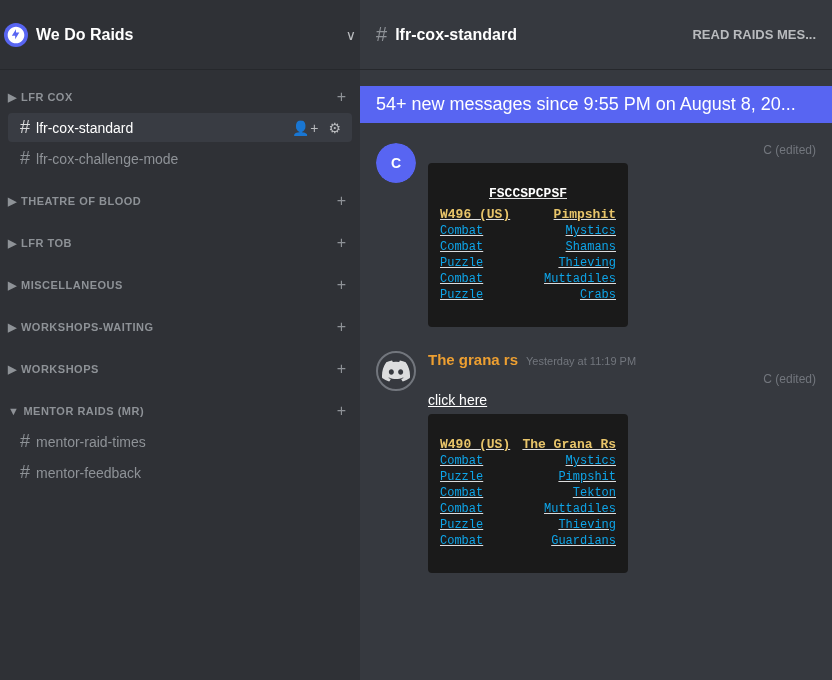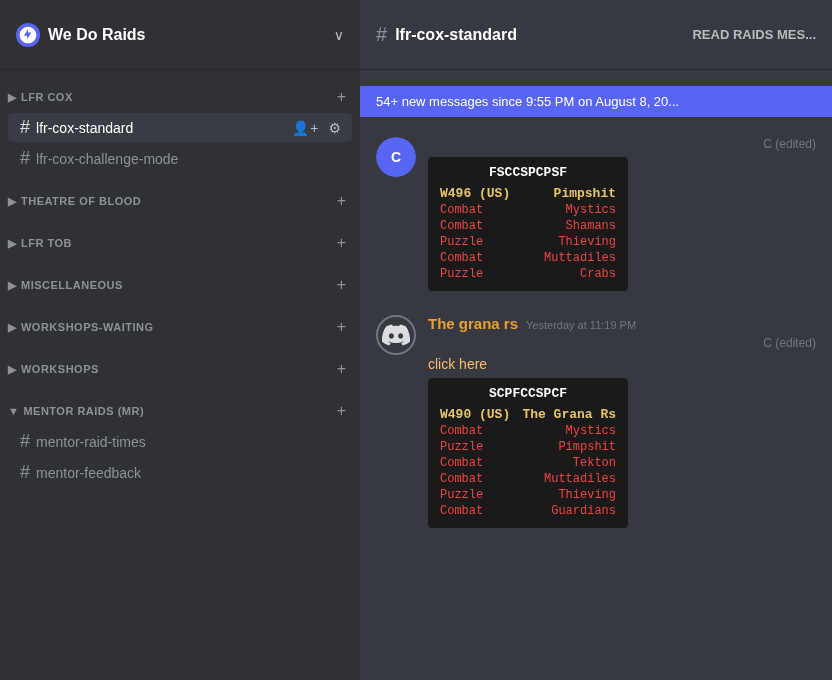"We Do Raids" .server-header { padding: 0 16px -> 0 4px }
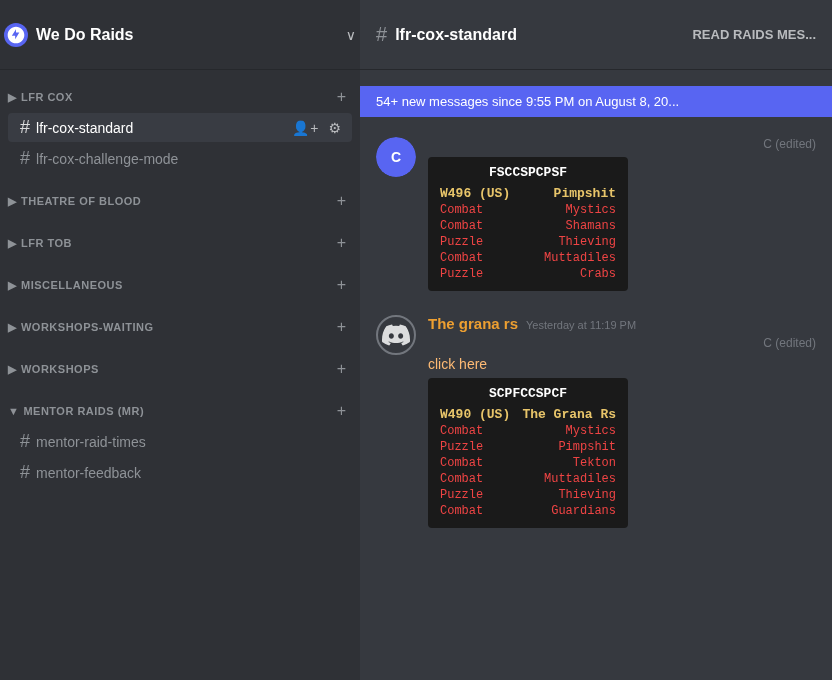"54+ new messages since 9:55" .new-messages-banner { font-size: 13px -> 18px }
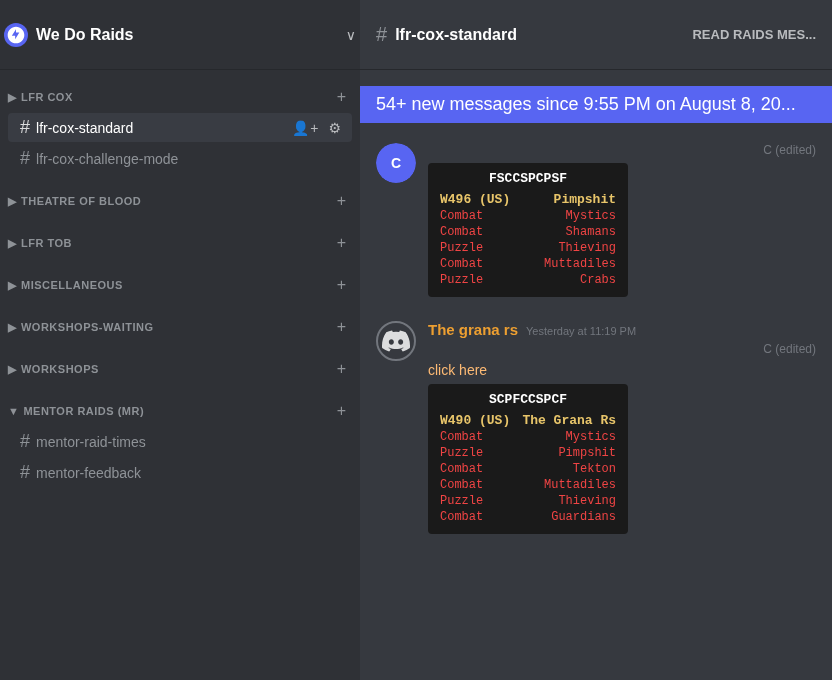"FSCCSPCPSF" .game-card { padding: 8px 12px -> 23px 12px; text-decoration: none -> underline }
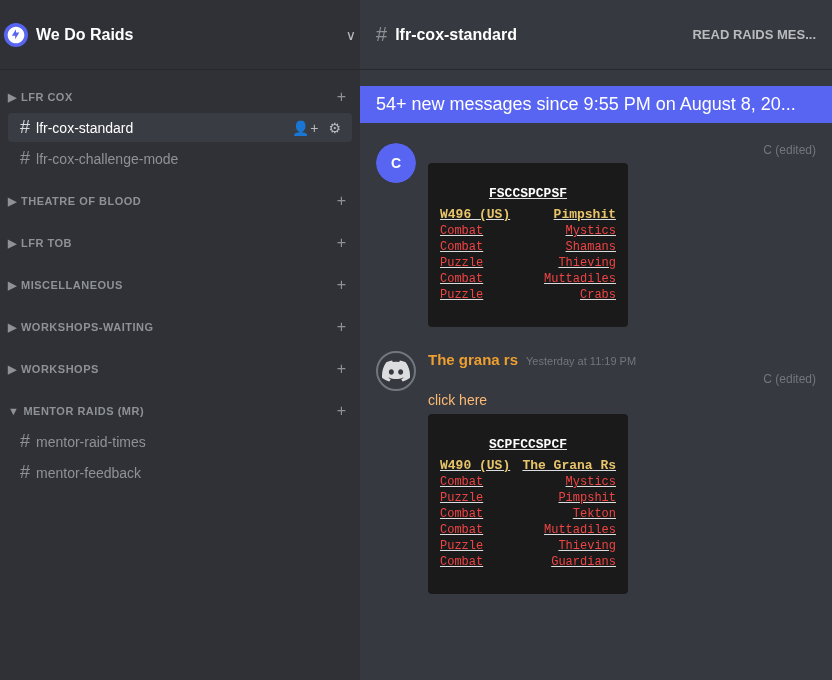"Combat" .game-card-row.data-row { color: #ef4444 -> #0ea5e9 }
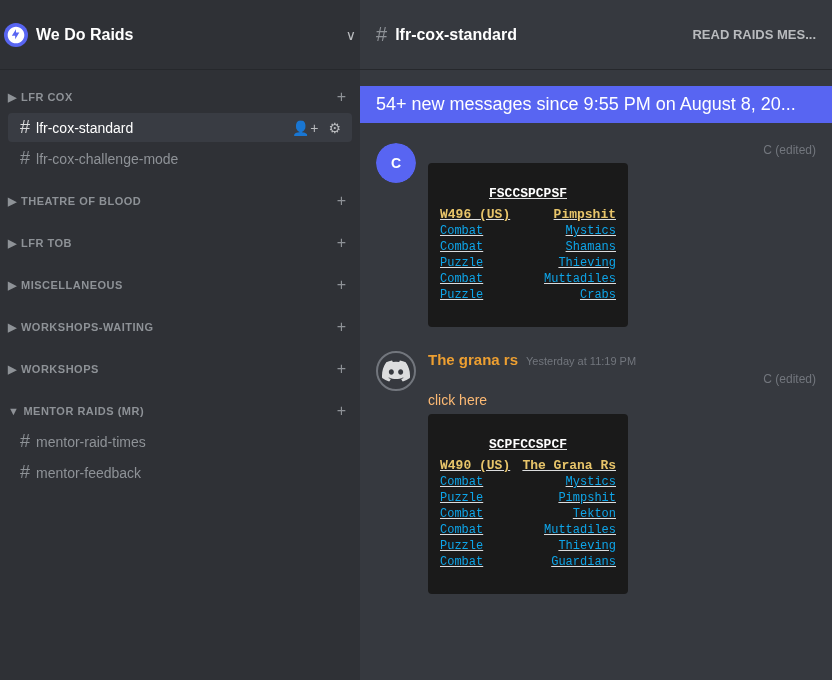"click here" div.partial-message { color: #fdba74 -> #ffffff; text-decoration: none -> underline }
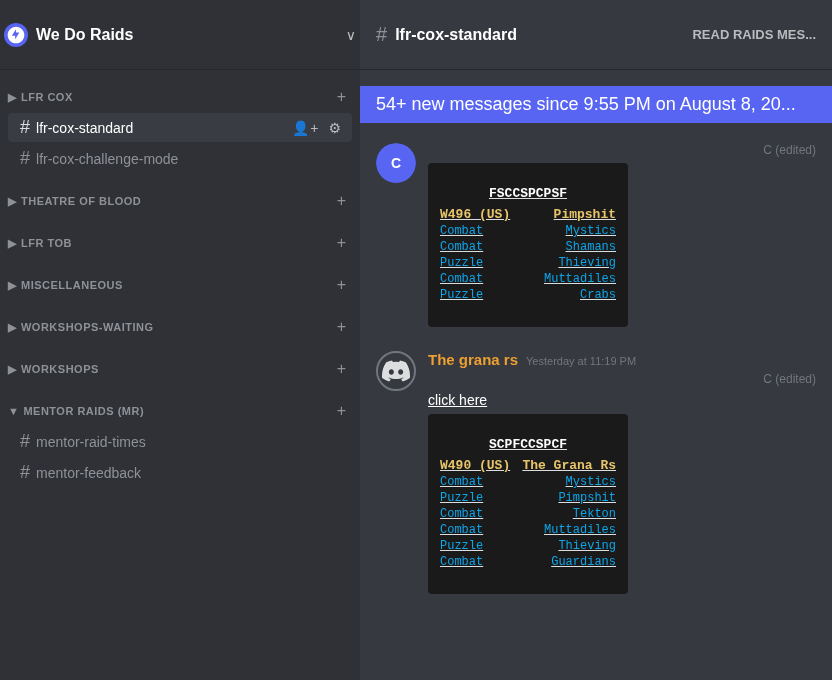"SCPFCCSPCF" div.game-card-title { html: <div>SCPFCCSPCF</div> -> none }
